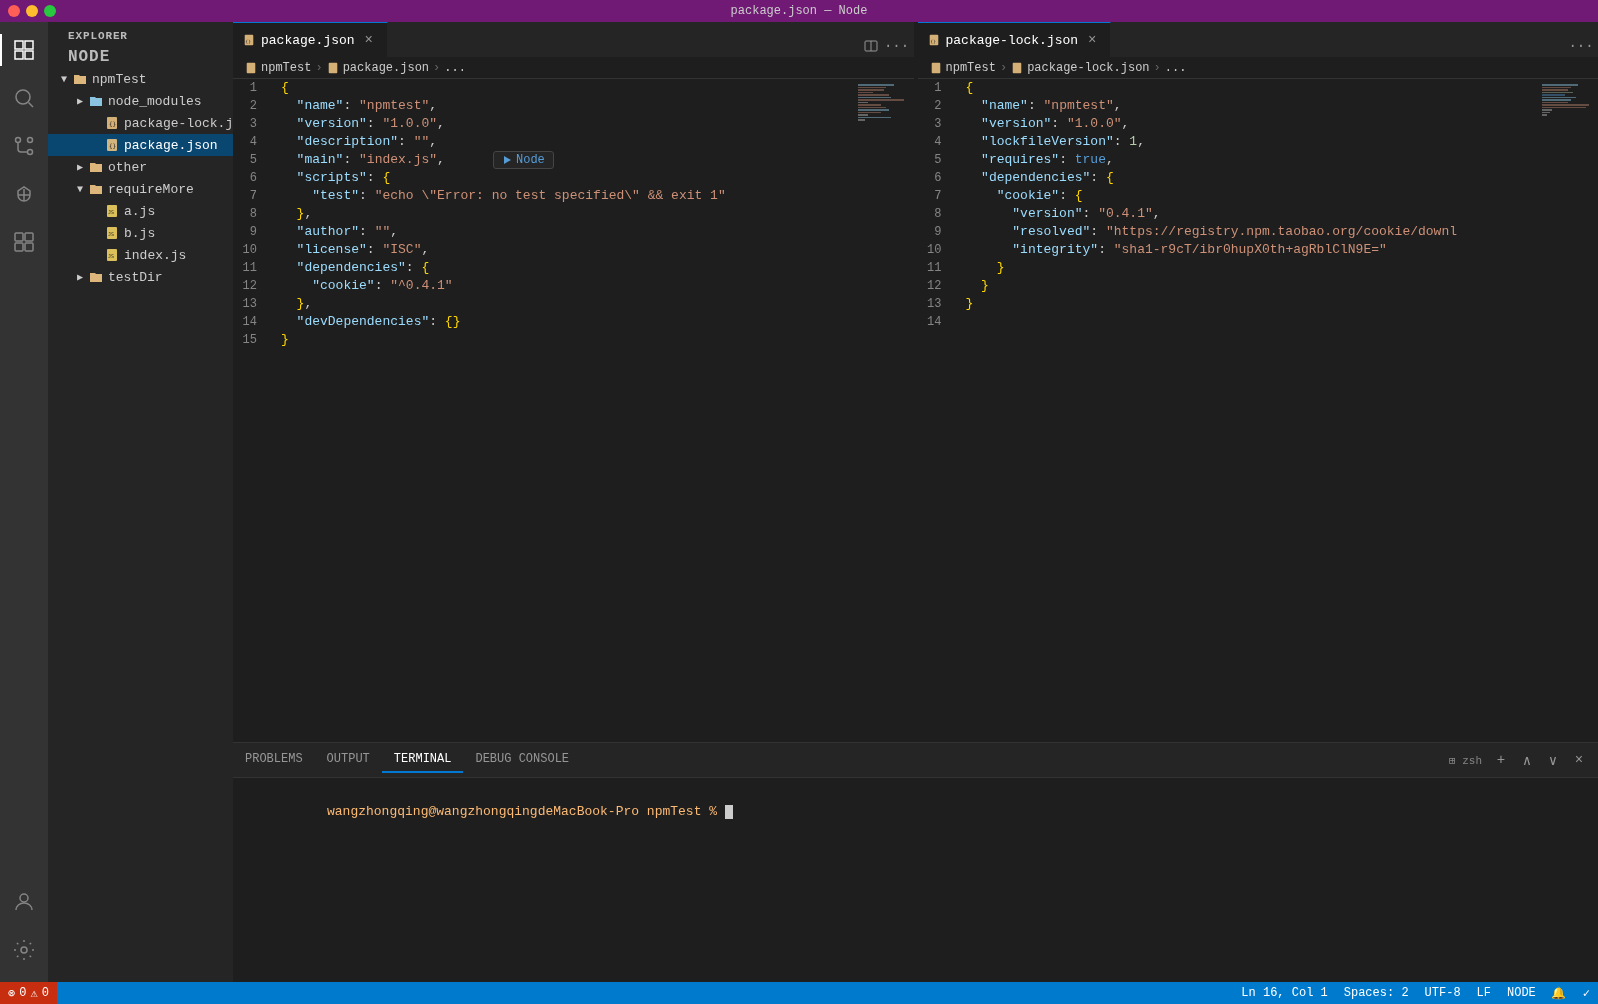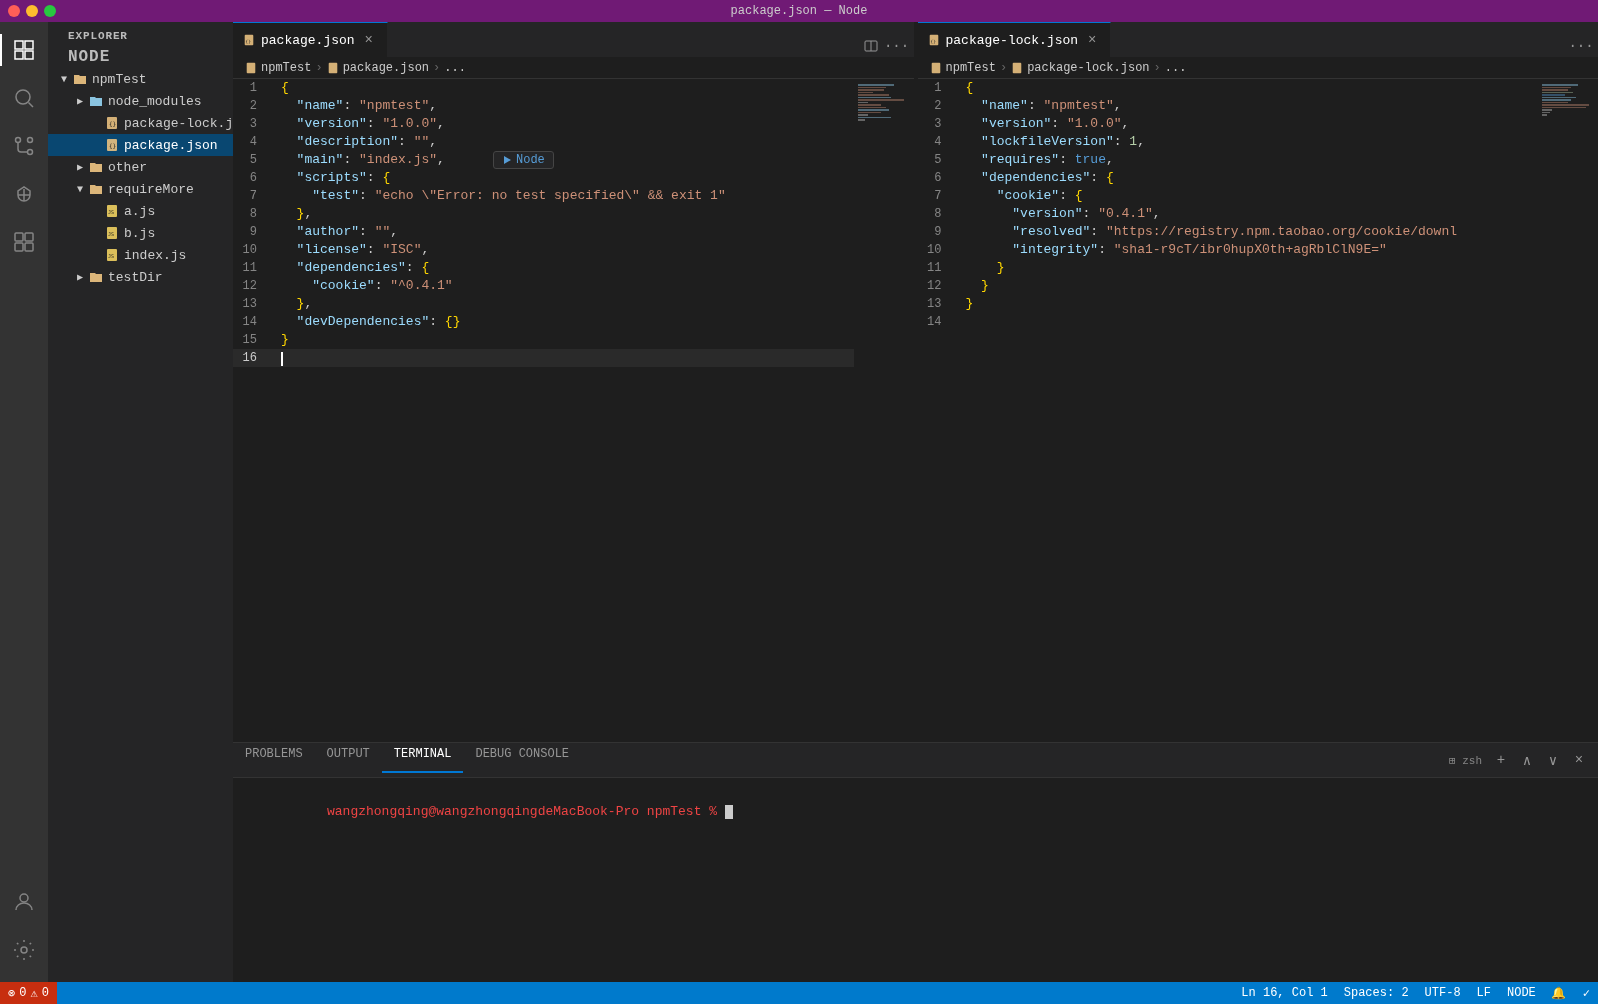"16" div.code-line { html: <div> <div>16</div> <div><span></span></div> </div> -> none }
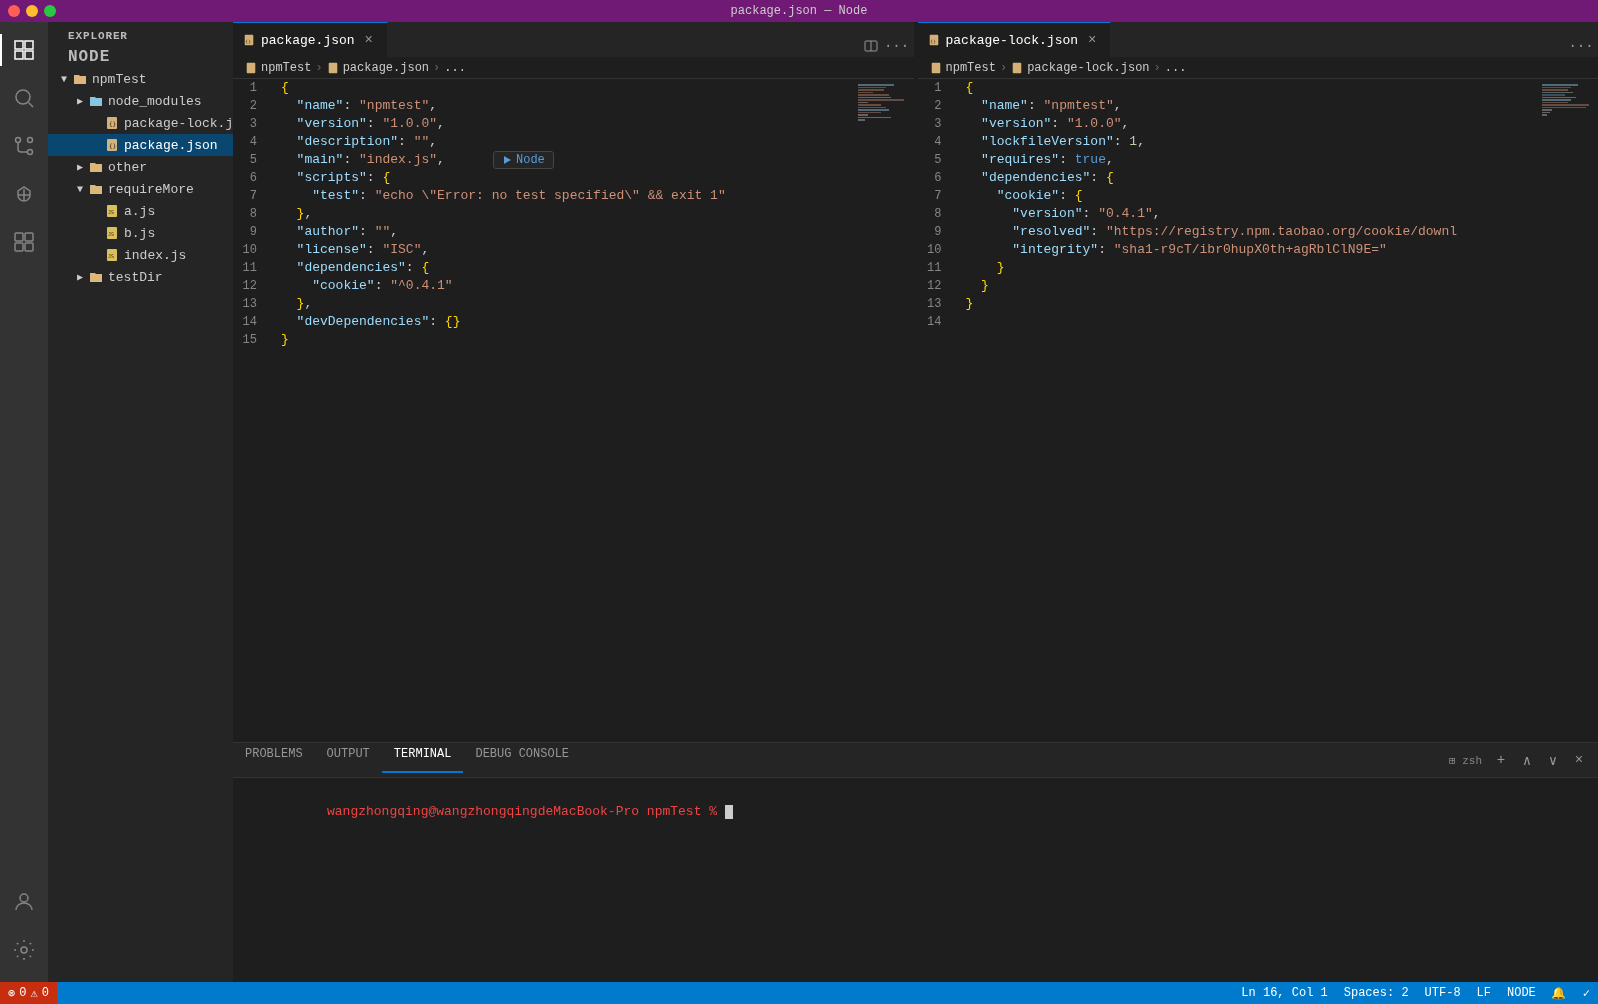"PROBLEMS" .panel-tab { align-items: none -> center }
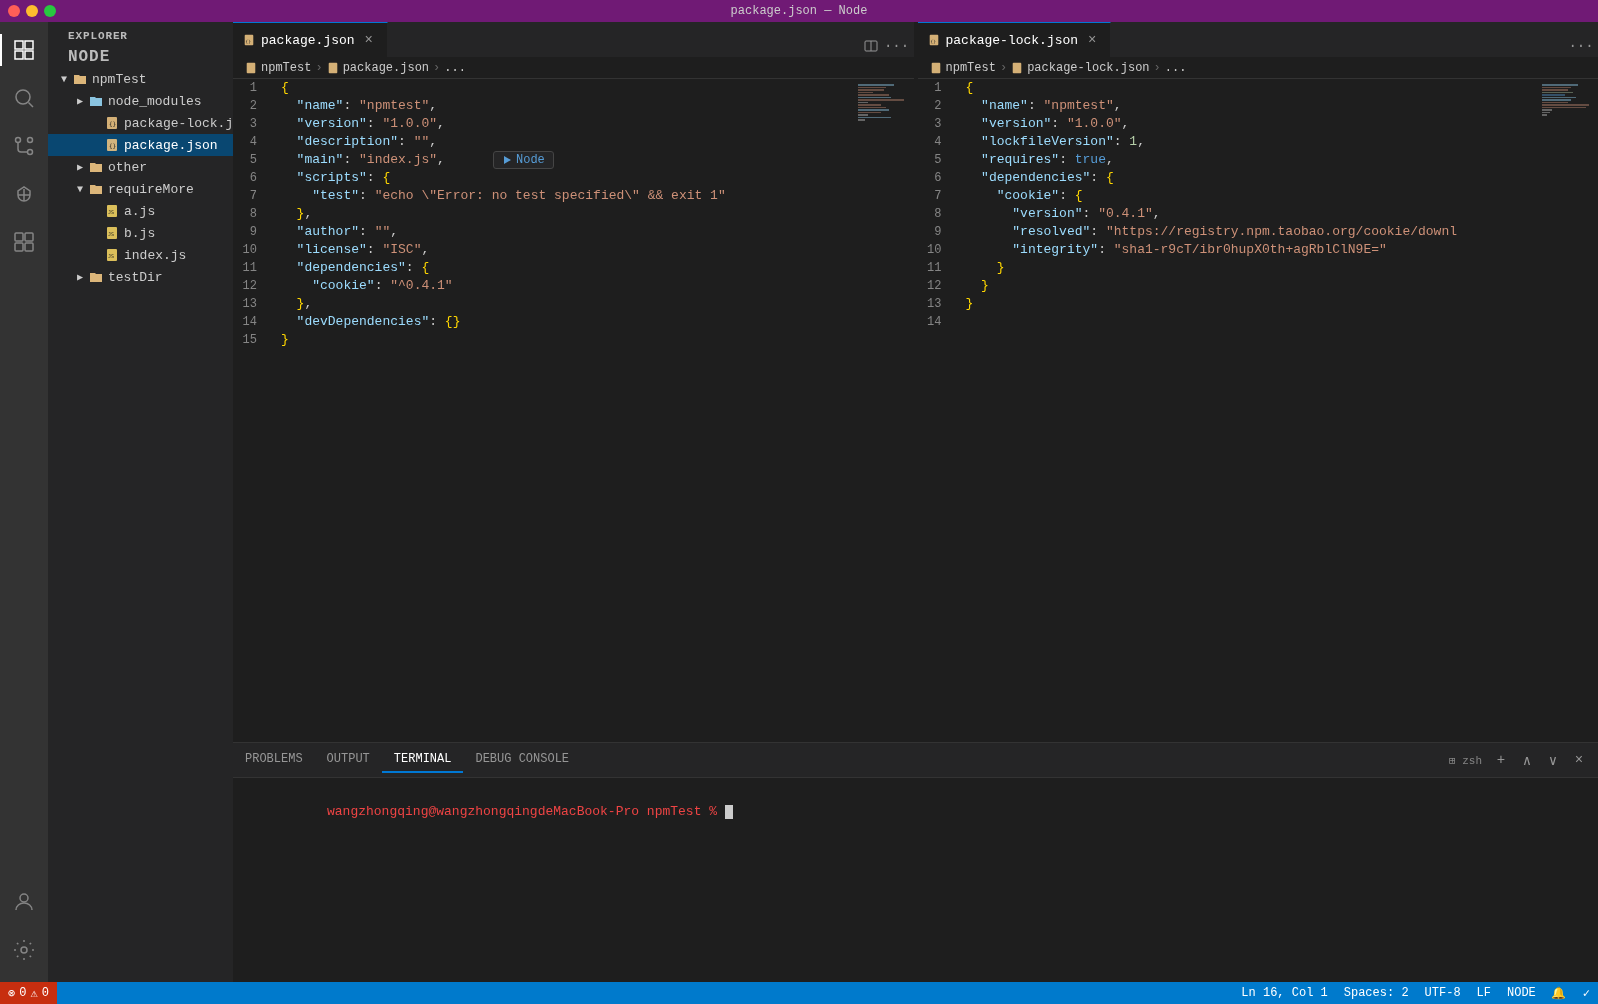"wangzhongqing@wangzhongqingdeMacBook-Pro" .panel-content { color: #ef4444 -> #fdba74 }
